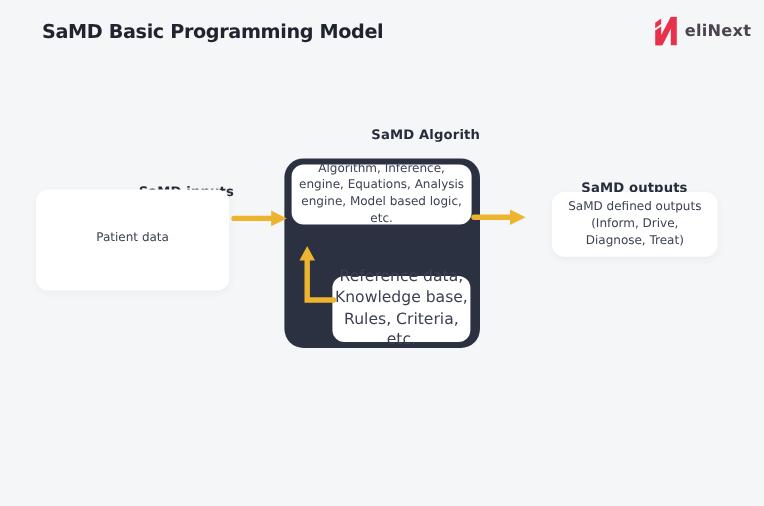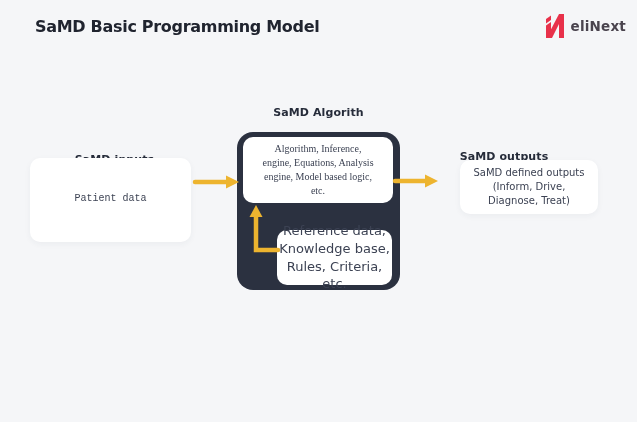"SaMD Algorith" .section-label { text-align: center -> right }
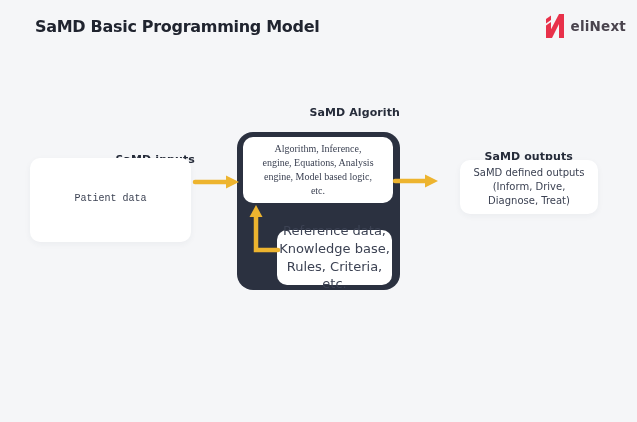"Algorithm, Inference," .process-box { font-family: Liberation Serif, serif -> none; height: 66px -> 50px }
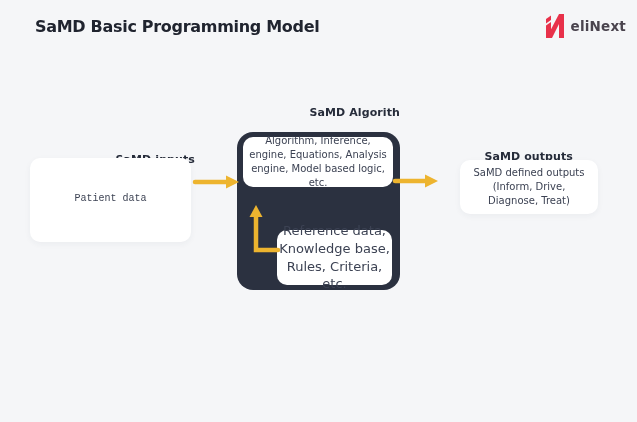"Patient data" .input-box .box-title { font-family: Liberation Mono, monospace -> none }
